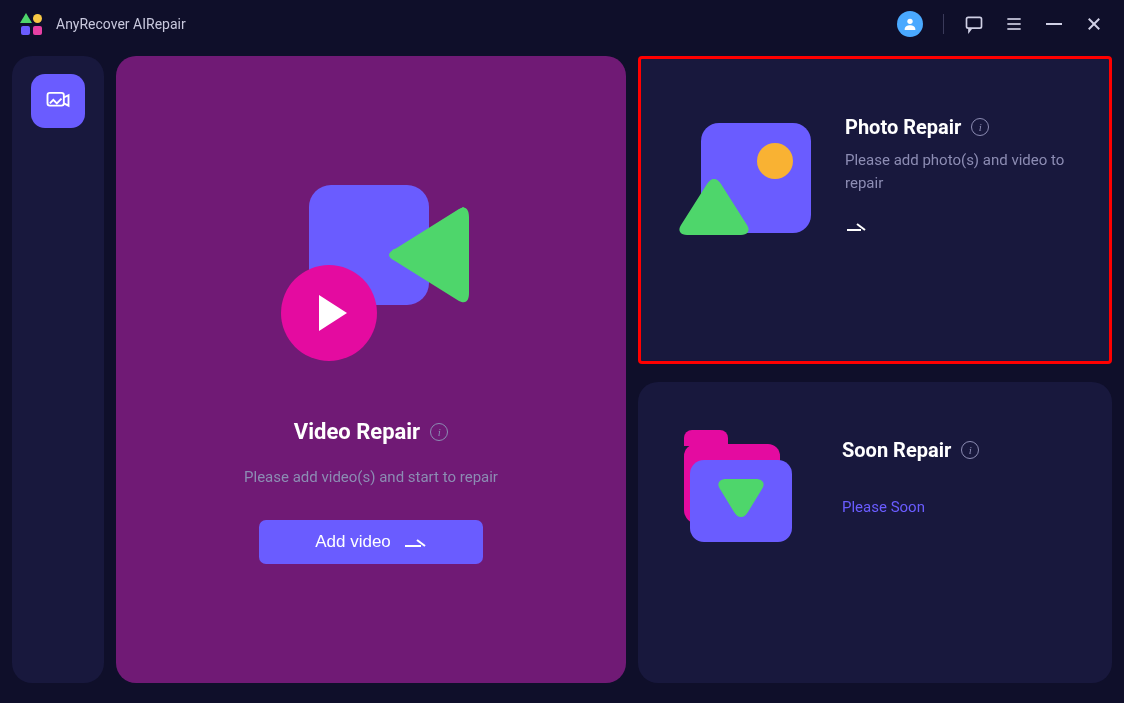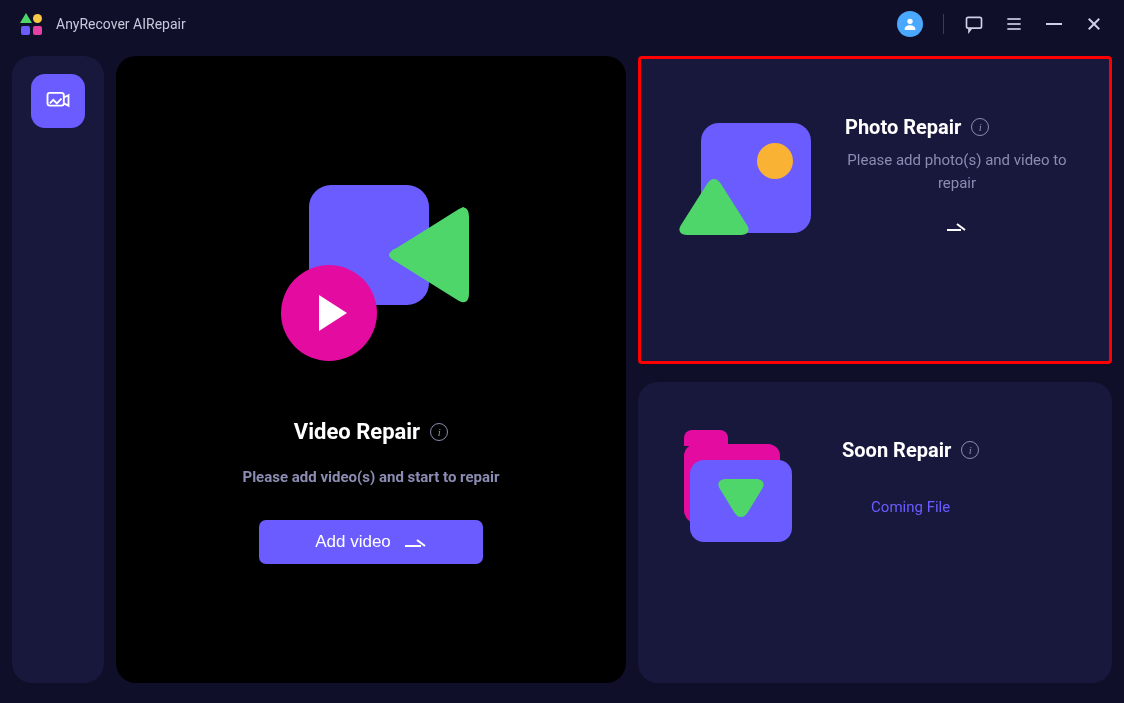"Photo Repair" .small-card { text-align: center -> none }
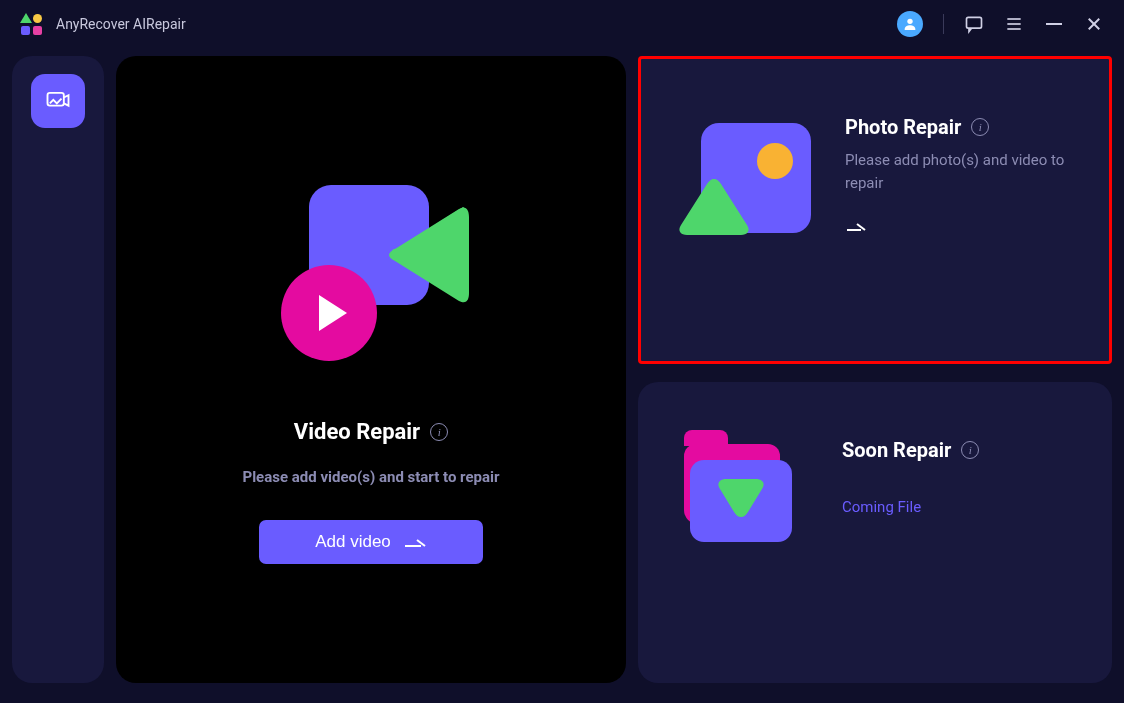"Video Repair" .main-card { background: #000000 -> #701a75 }
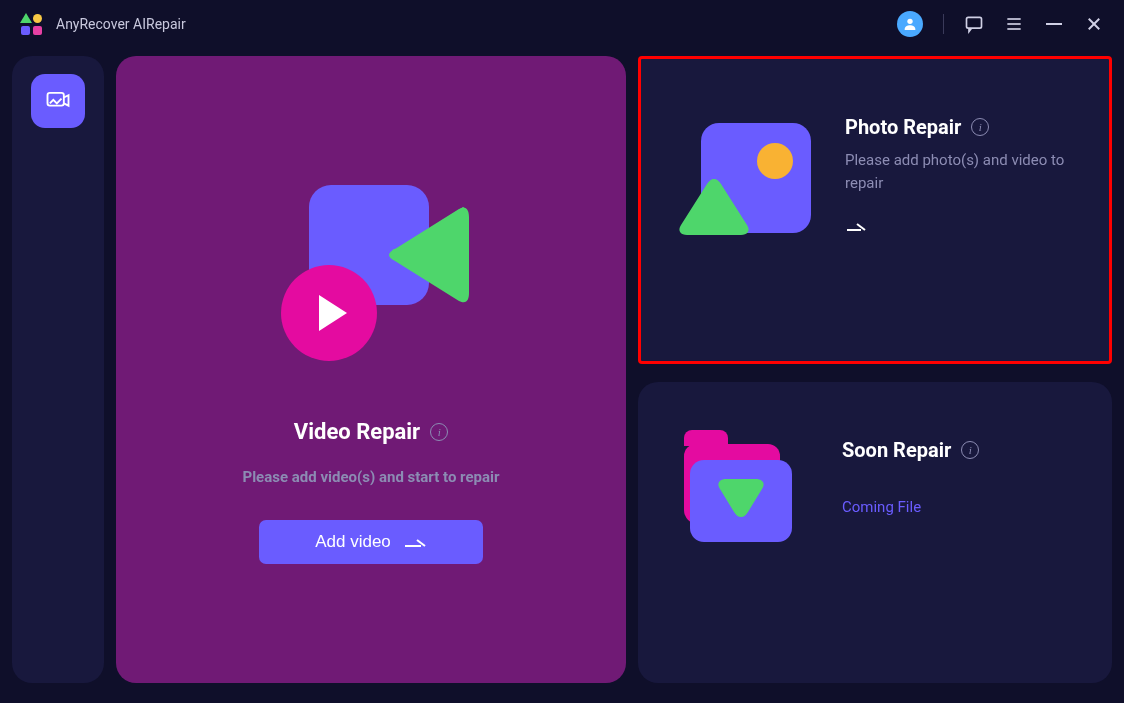"Please add video(s) and start" .main-sub { font-weight: bold -> none }
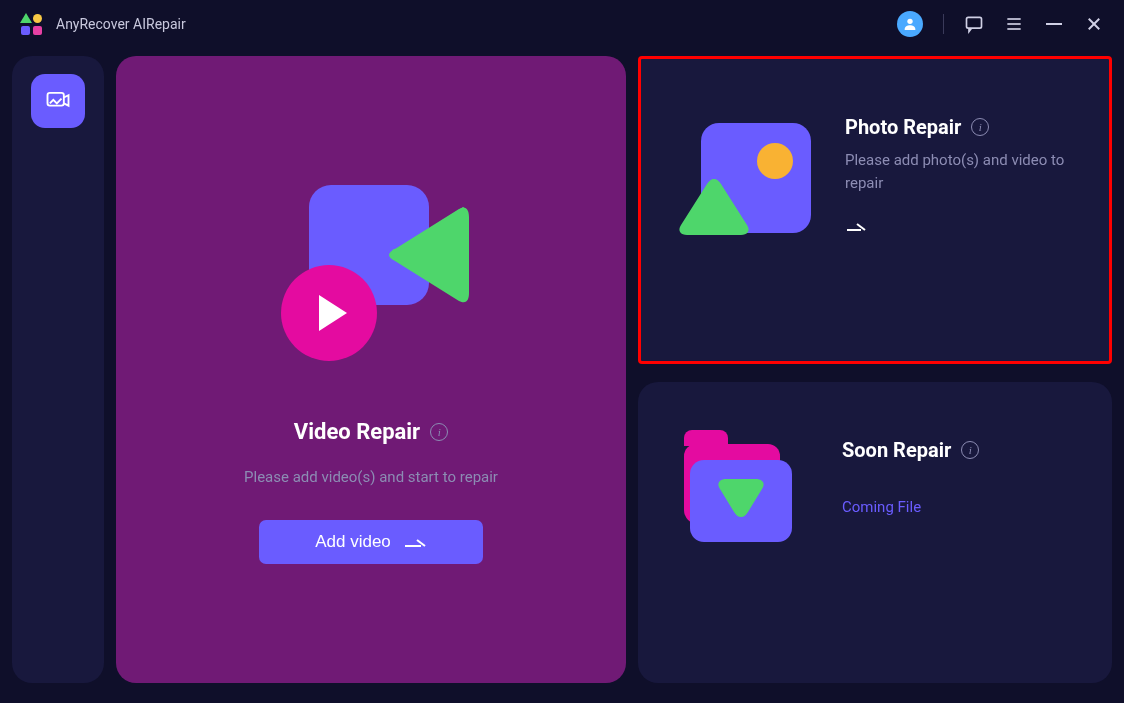"Coming File" div.card-soon { text: Coming File -> Please Soon }
